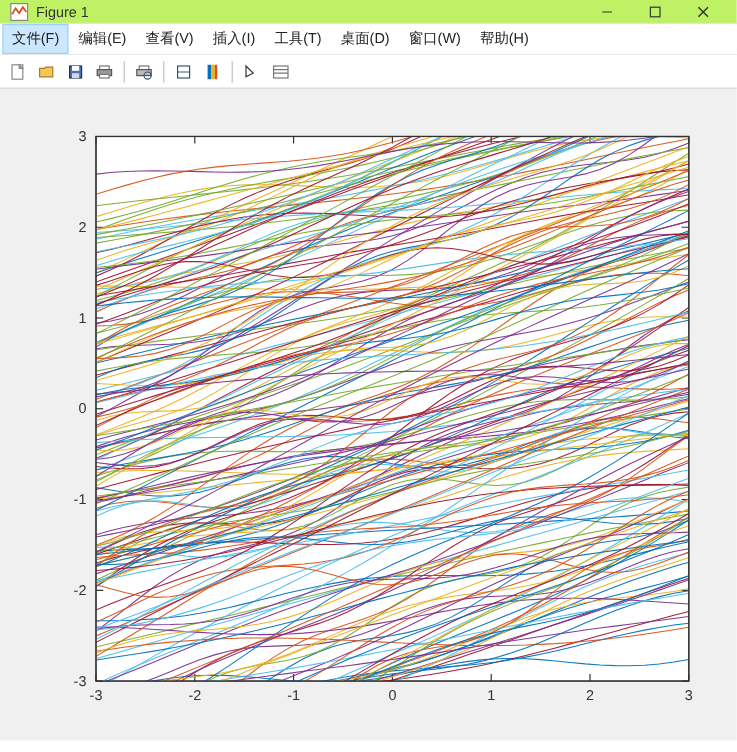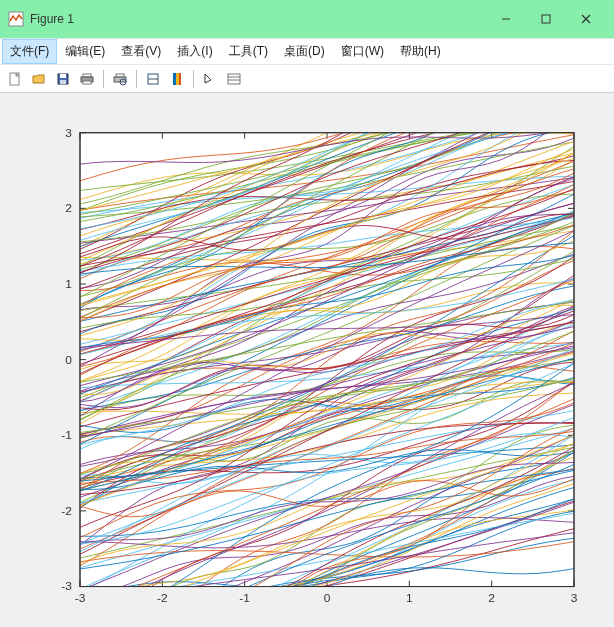"Figure 1" .titlebar { background: #86efac -> #bef264; height: 39px -> 20px }
